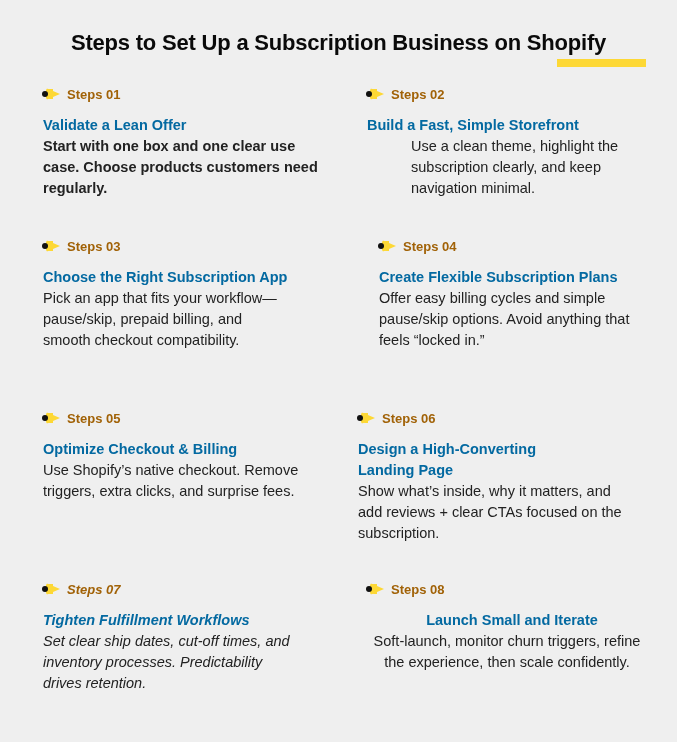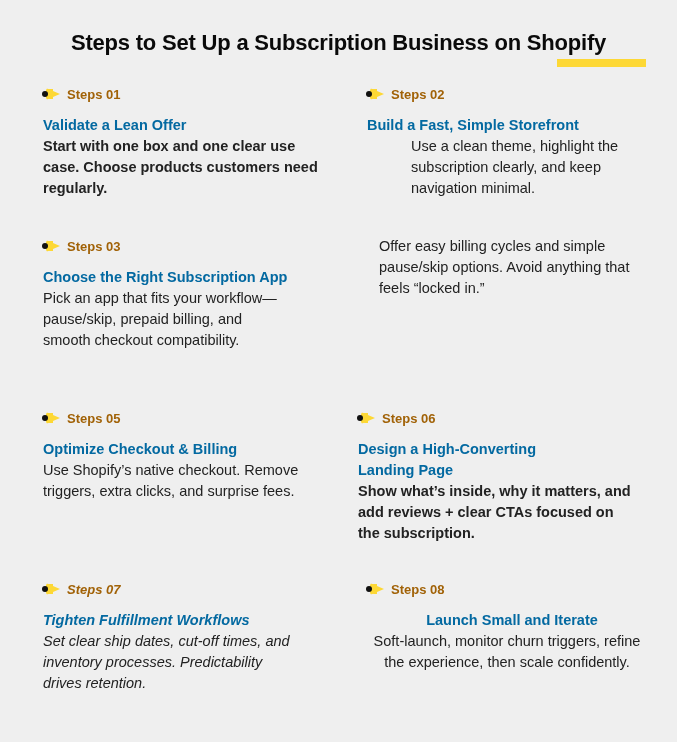"Steps 04" div.step-head { html: none -> <div> <span> <span></span> <span></span> <span></span> </span> <span>Steps 04</span> </div> }
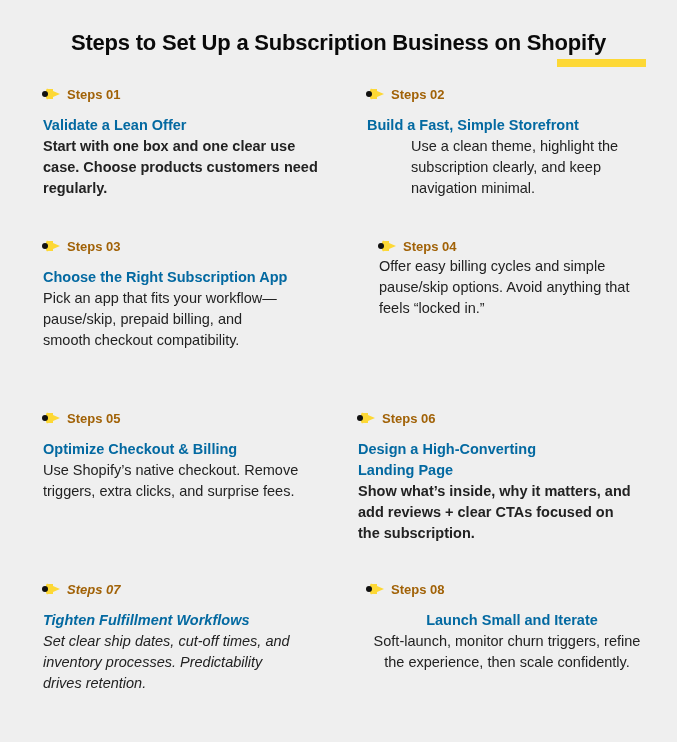"Create Flexible Subscription Plans" div.step-title { html: none -> <div>Create Flexible Subscription Plans</div> }
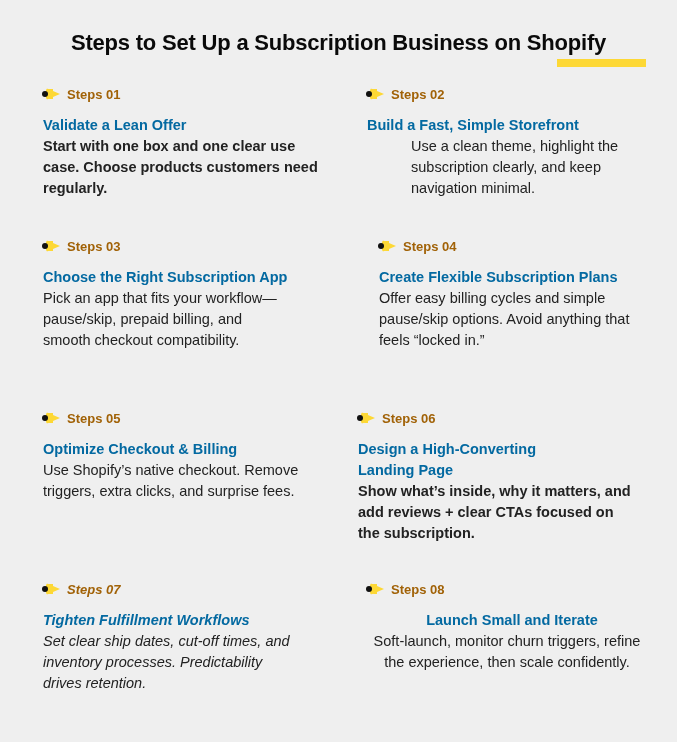"Show what’s inside, why it" div.step-desc { font-weight: bold -> none }
